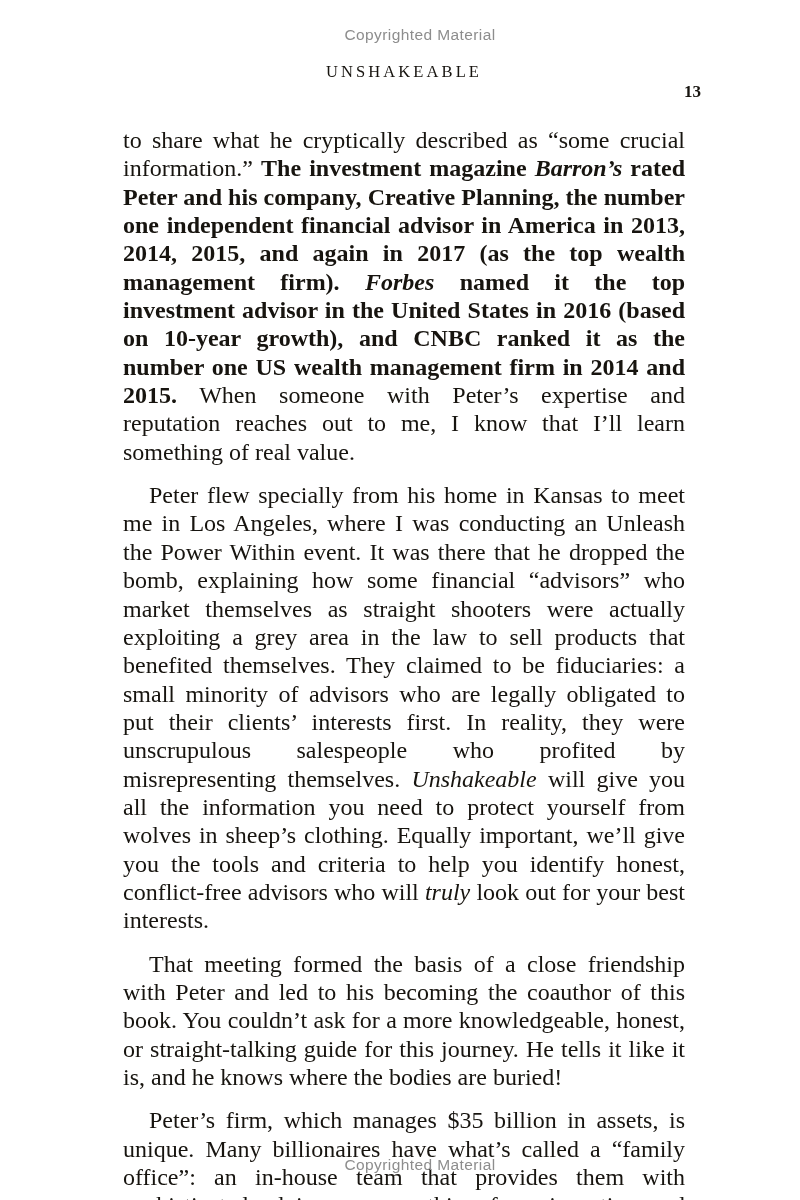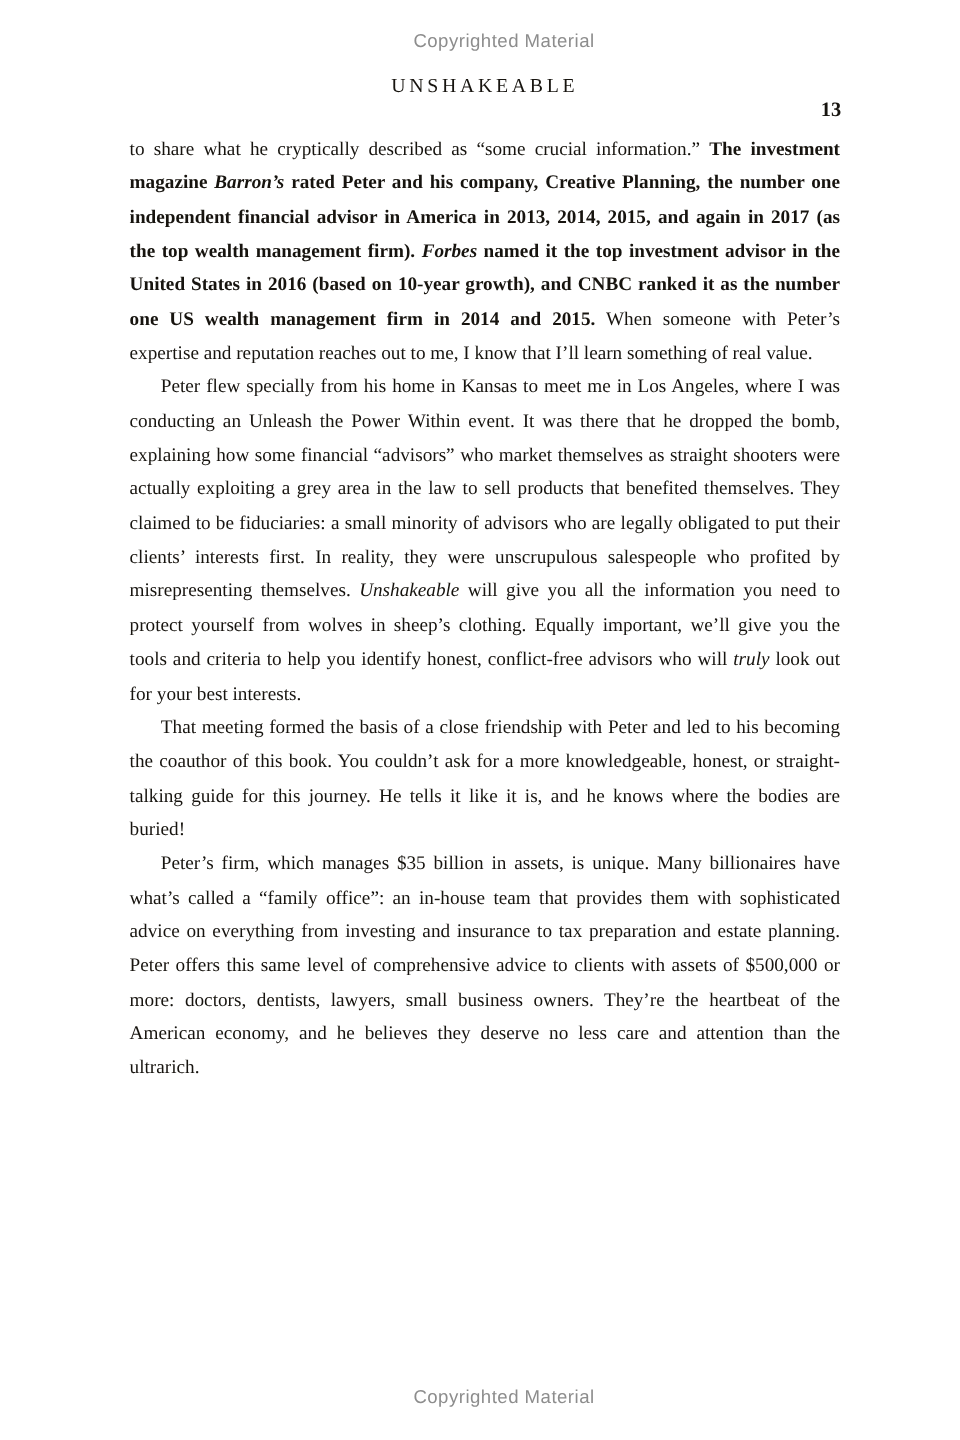"to share what he cryptically" .para { font-size: 16px -> 24px; margin: 0 -> 15px }
